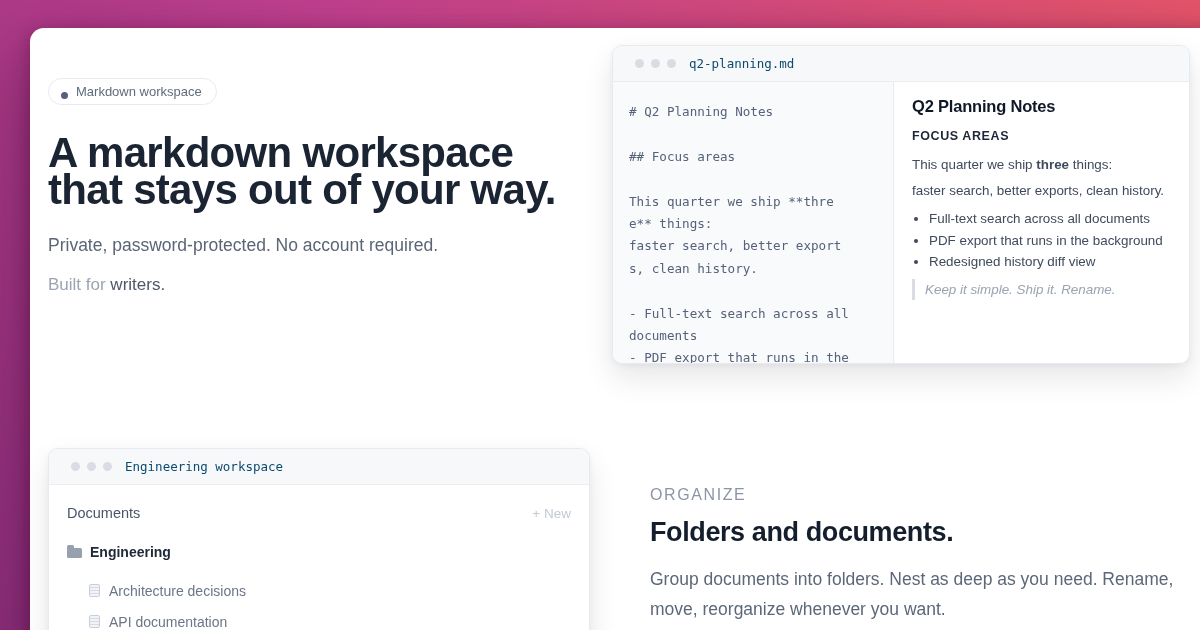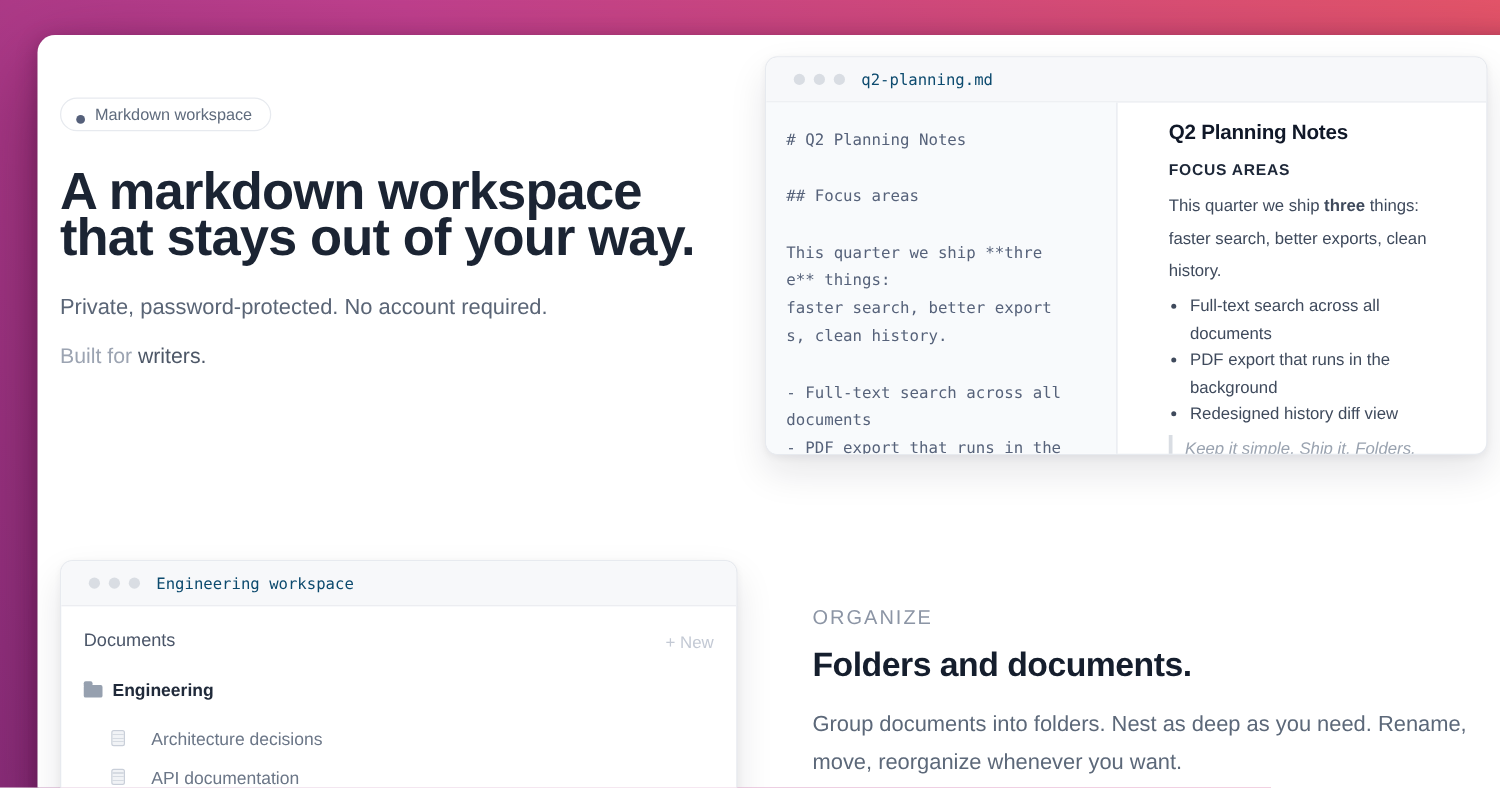"# Q2 Planning Notes" .split { gap: 23px -> none }
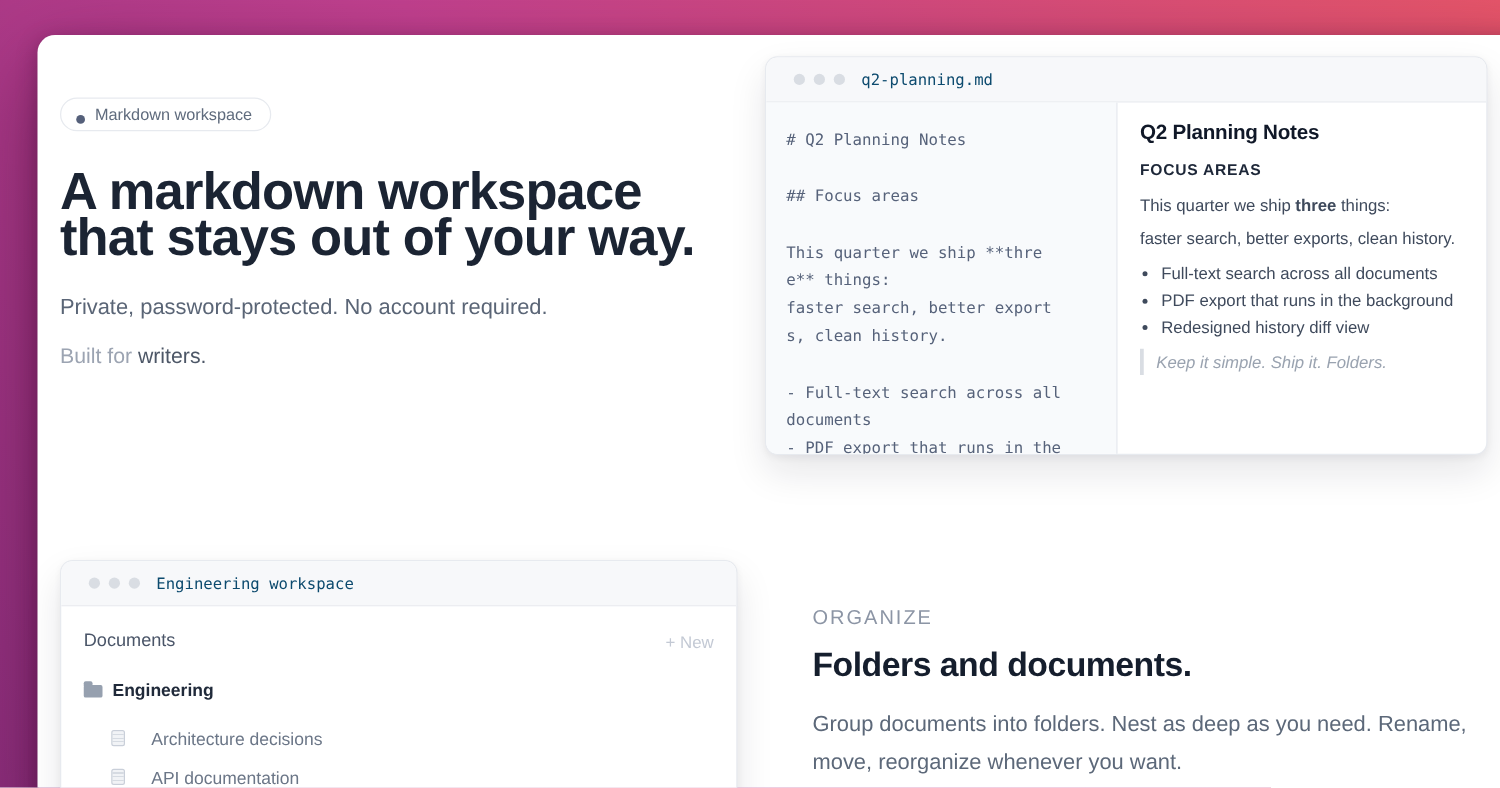"Keep it simple. Ship it." blockquote { text: Folders -> Rename }
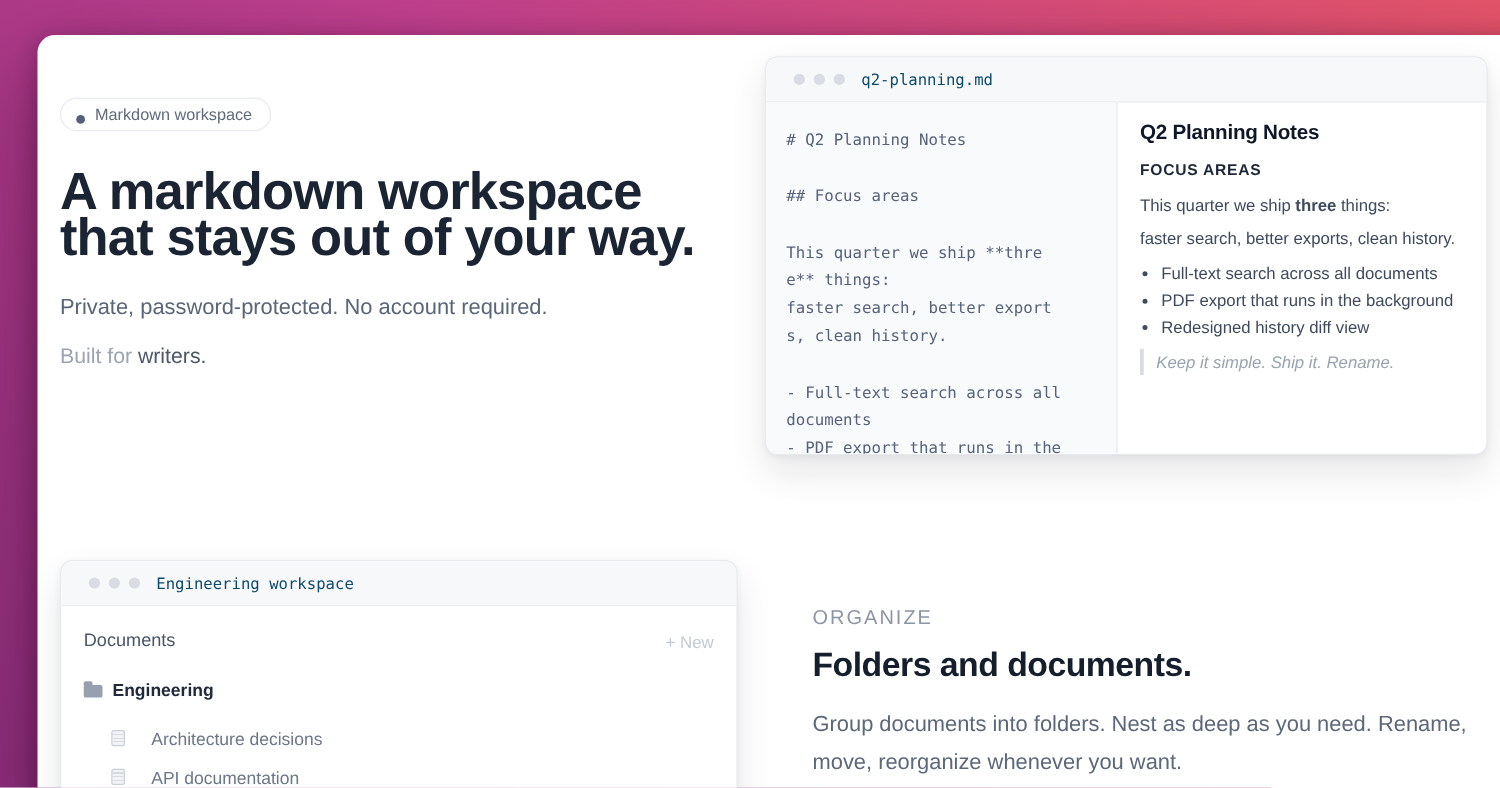"Architecture decisions" .file-row { gap: 12px -> none }
